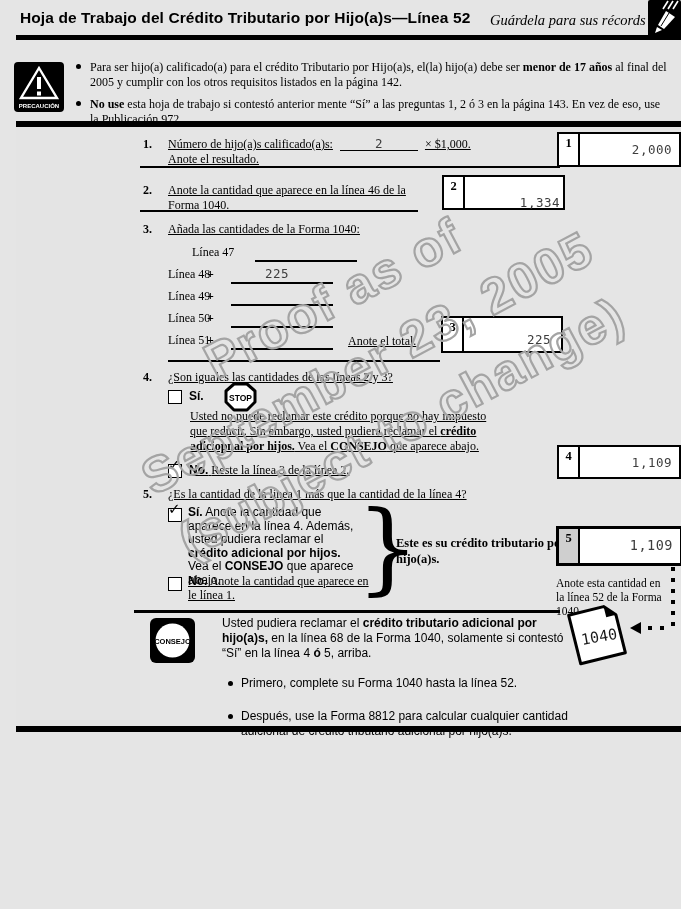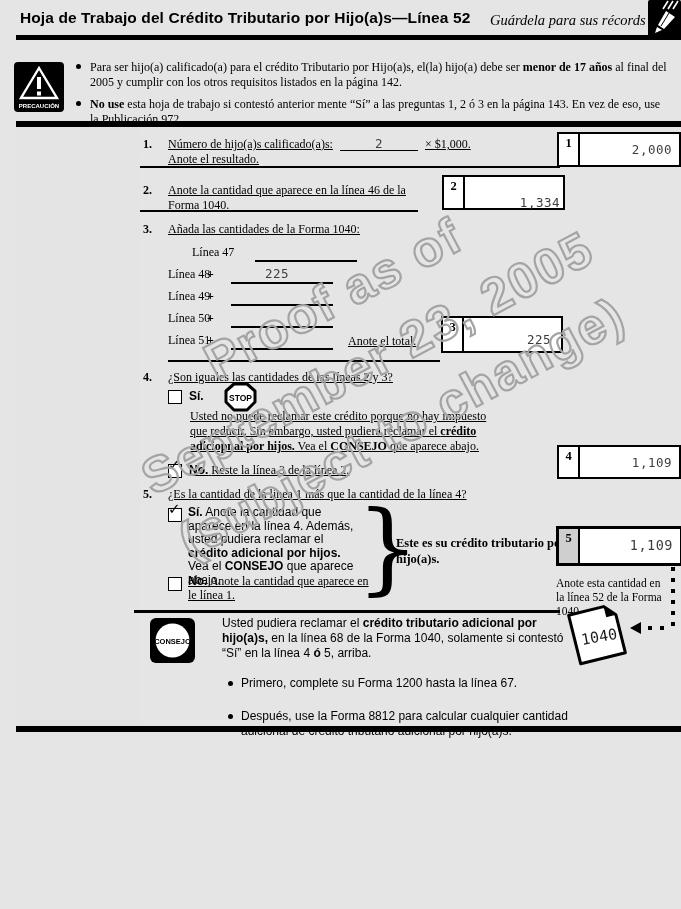"Primero, complete su Forma 1200" span { text: 1200 hasta la línea 67 -> 1040 hasta la línea 52 }
